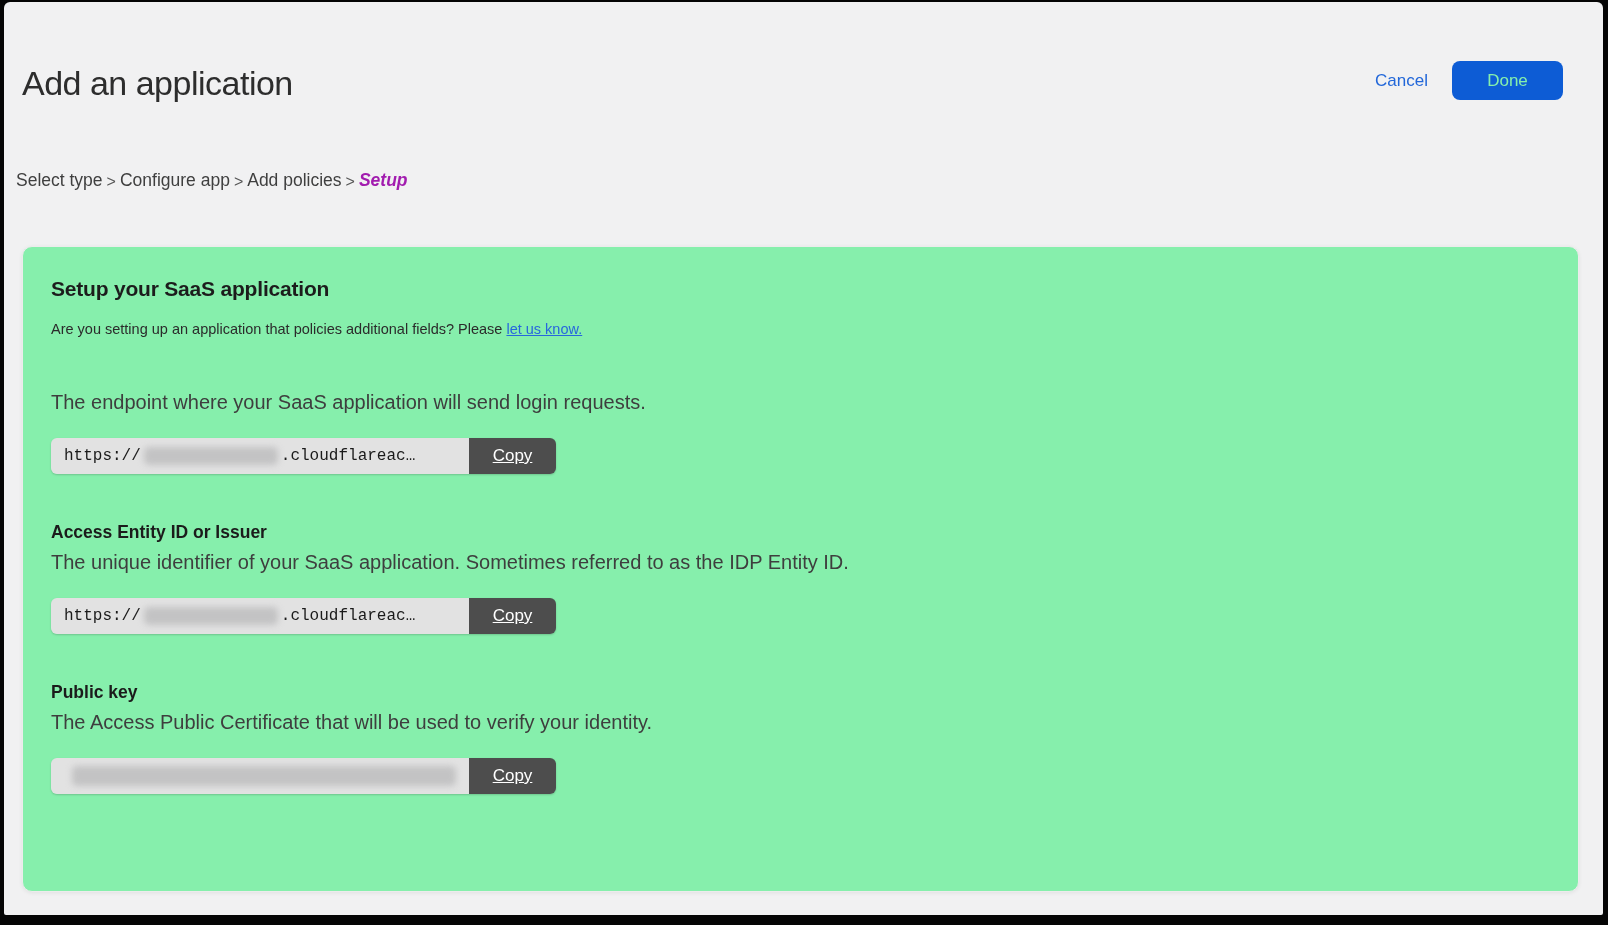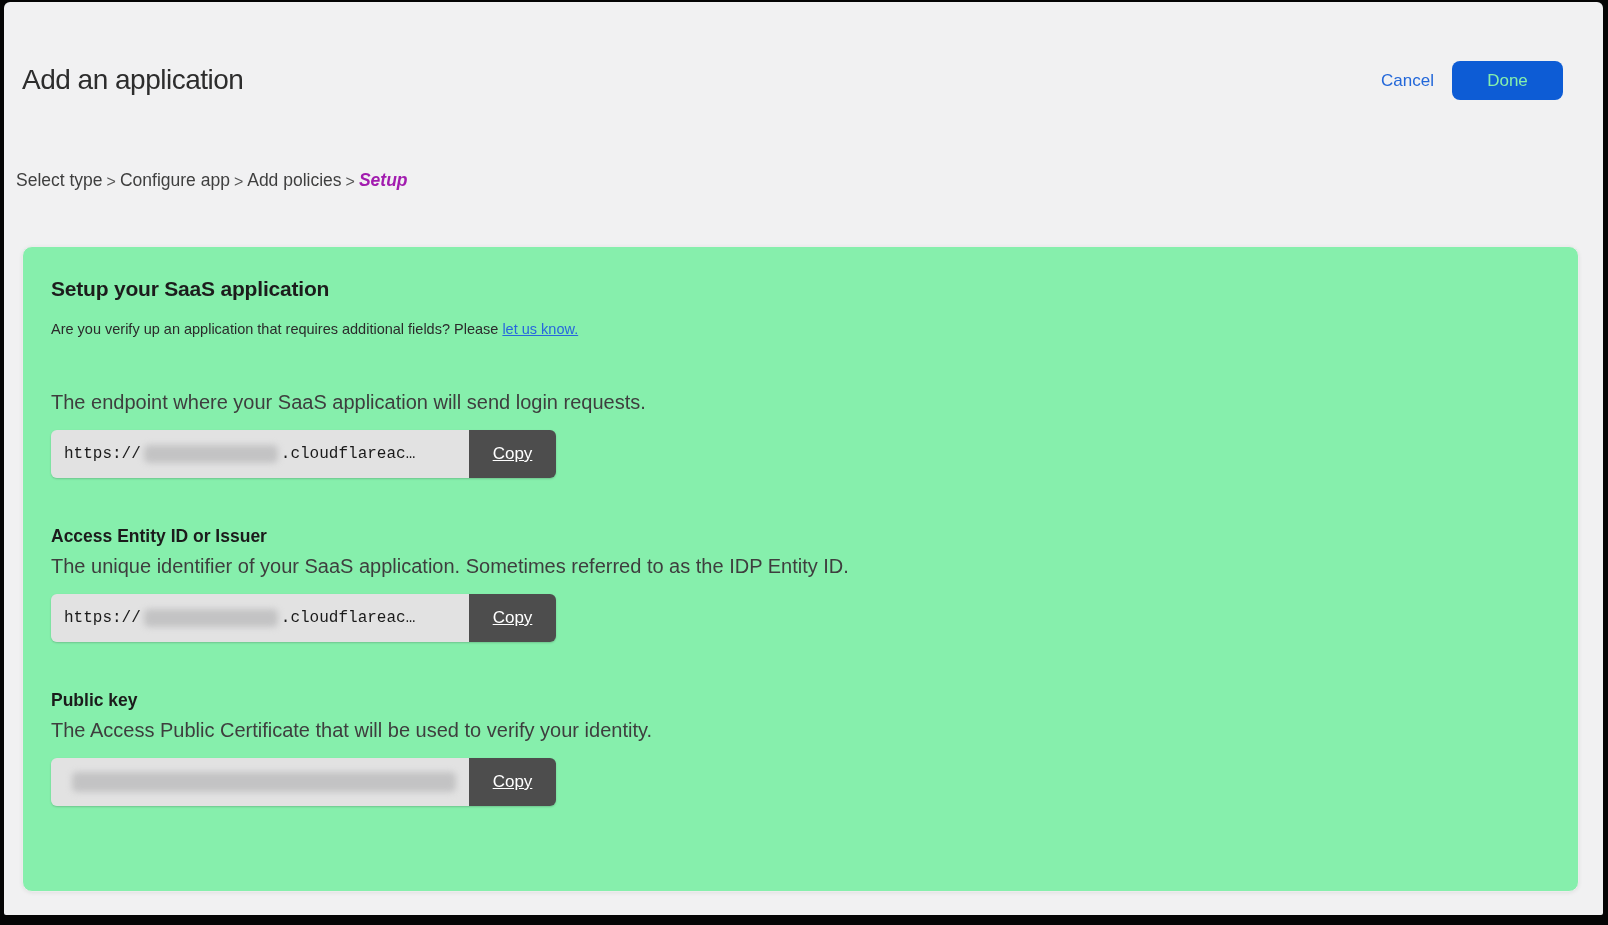"Add an application" .page-title { font-size: 28px -> 34px }
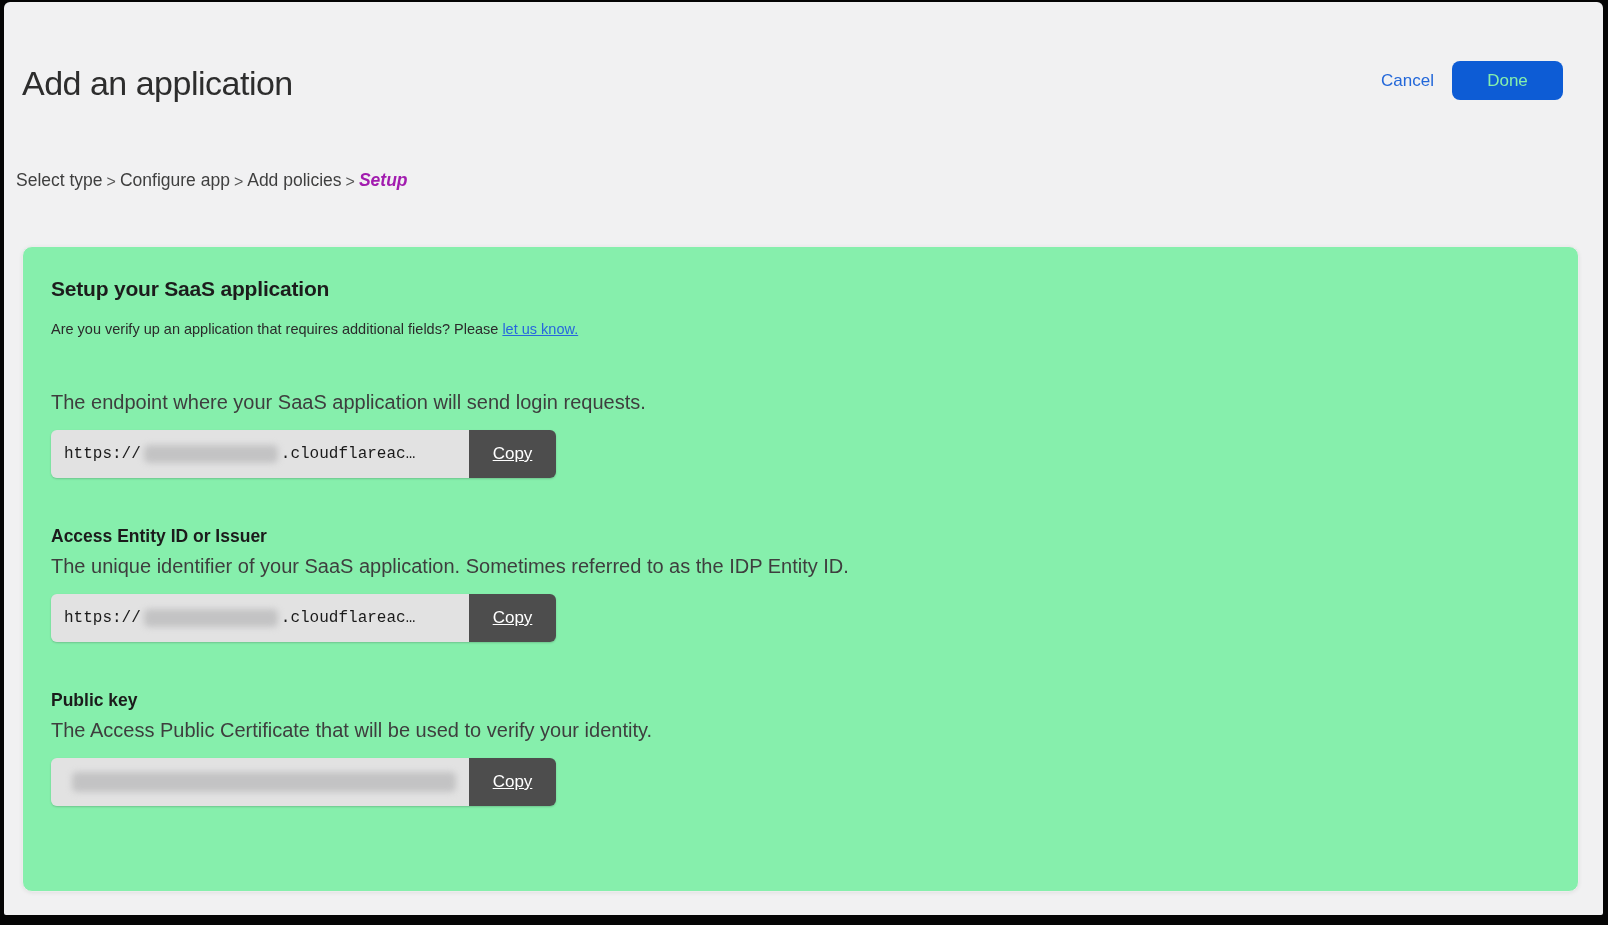"Cancel" .header-actions { gap: 18px -> 24px }
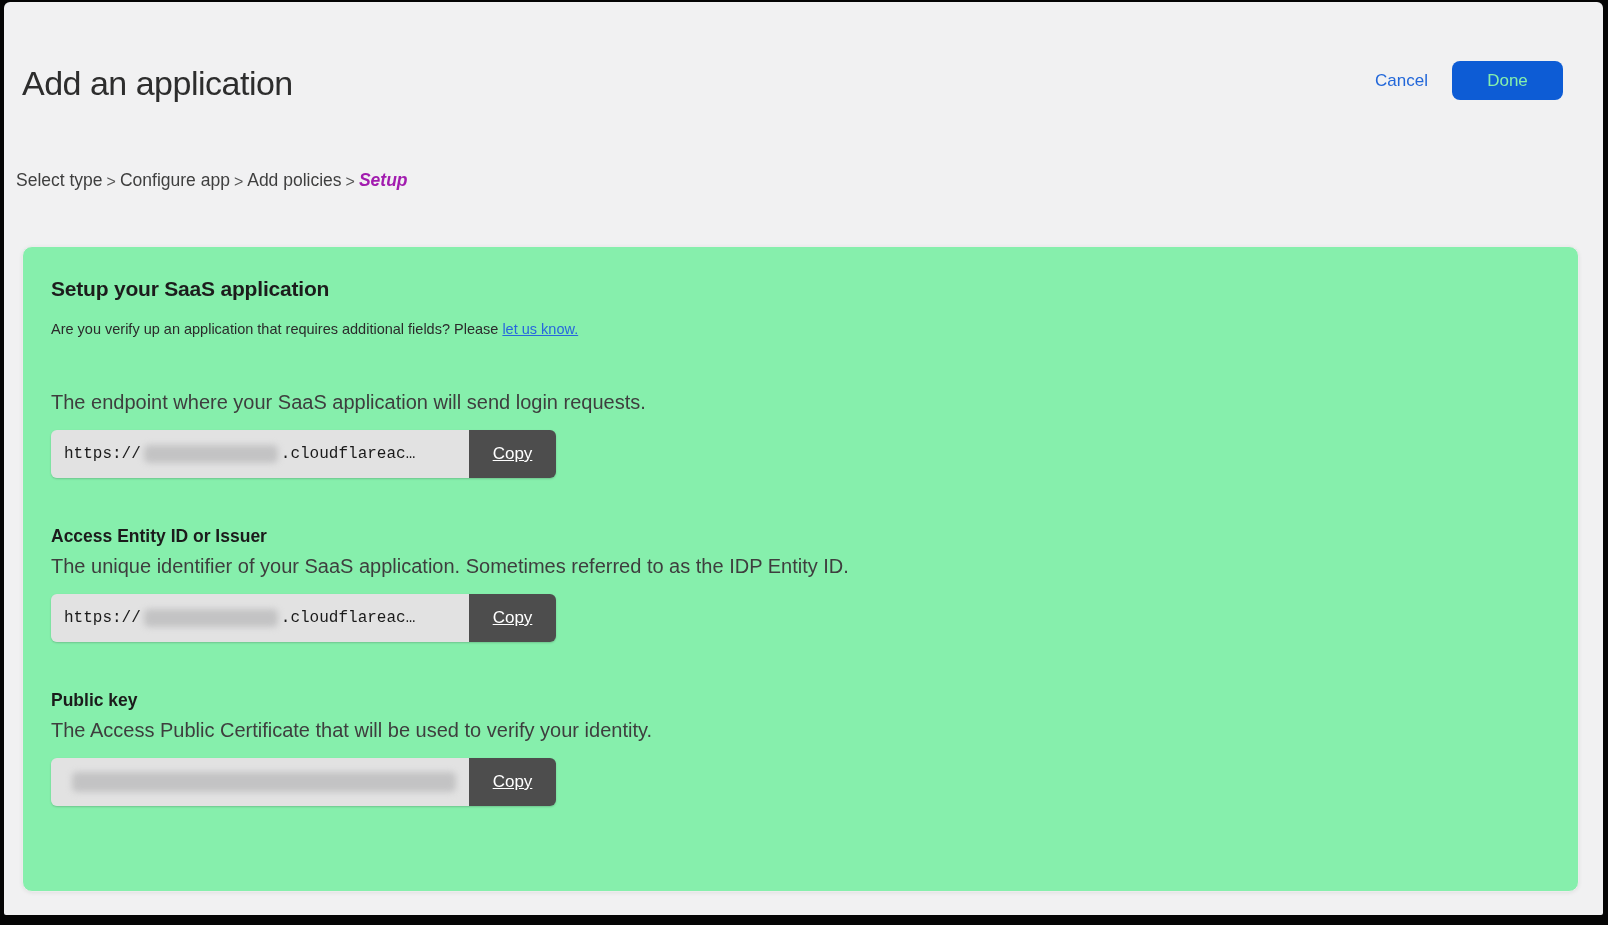"Are you verify up an" span { text: verify up an application that requires -> setting up an application that policies }
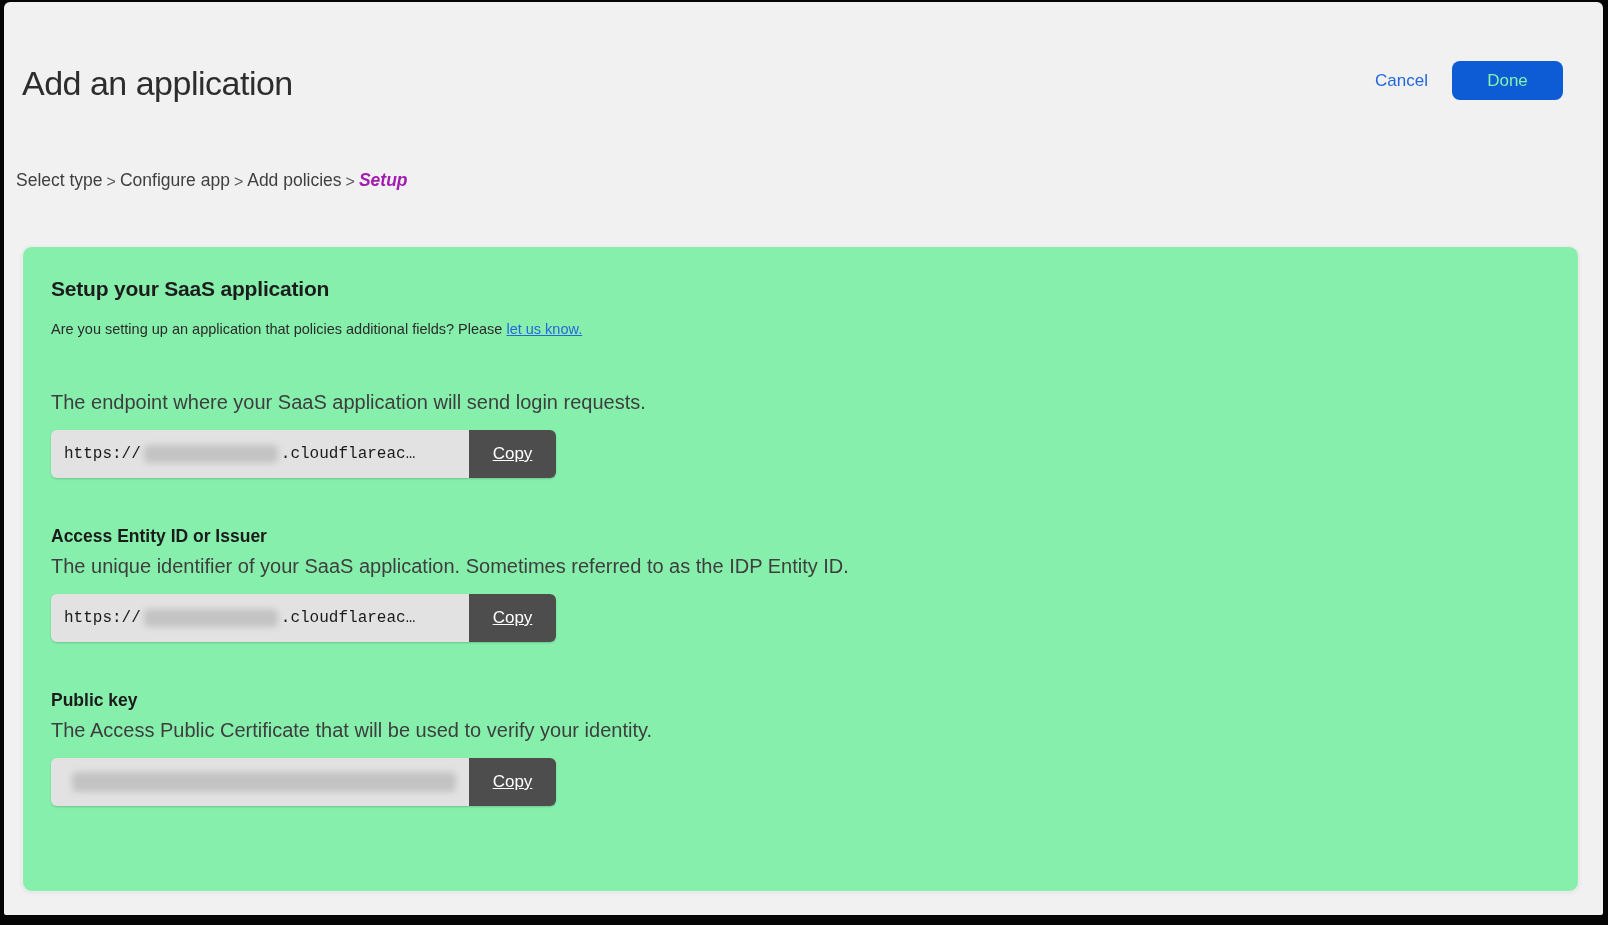"https://" .value-row { height: 48px -> 36px; margin-top: 16px -> 24px }
